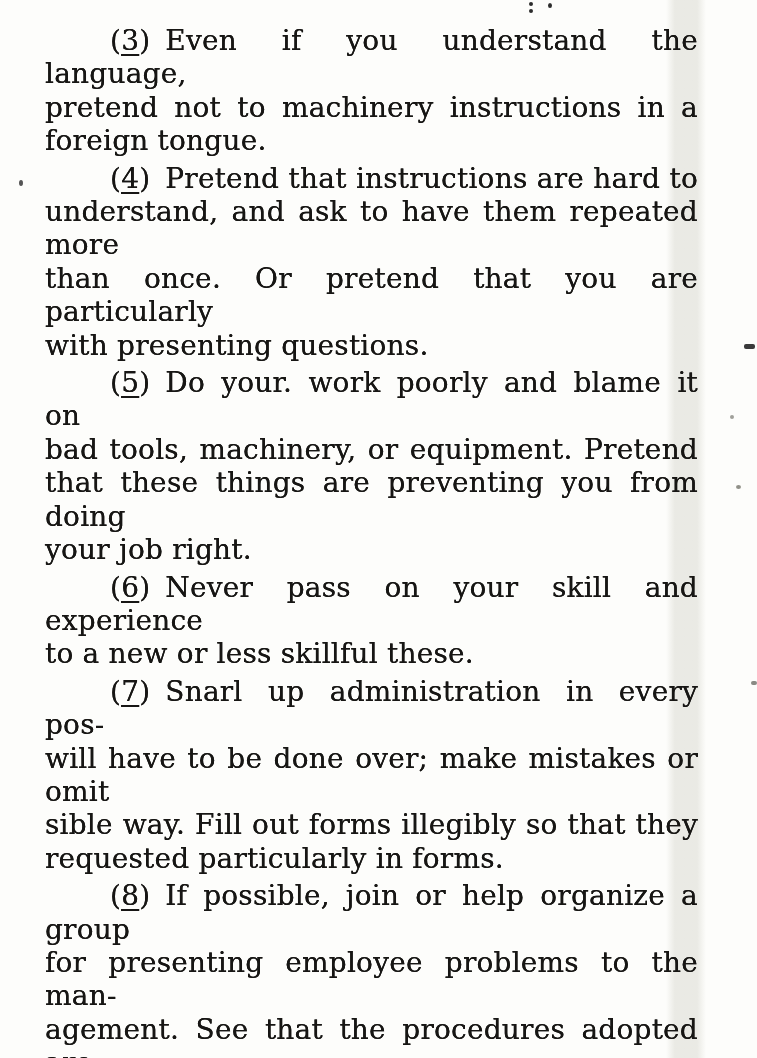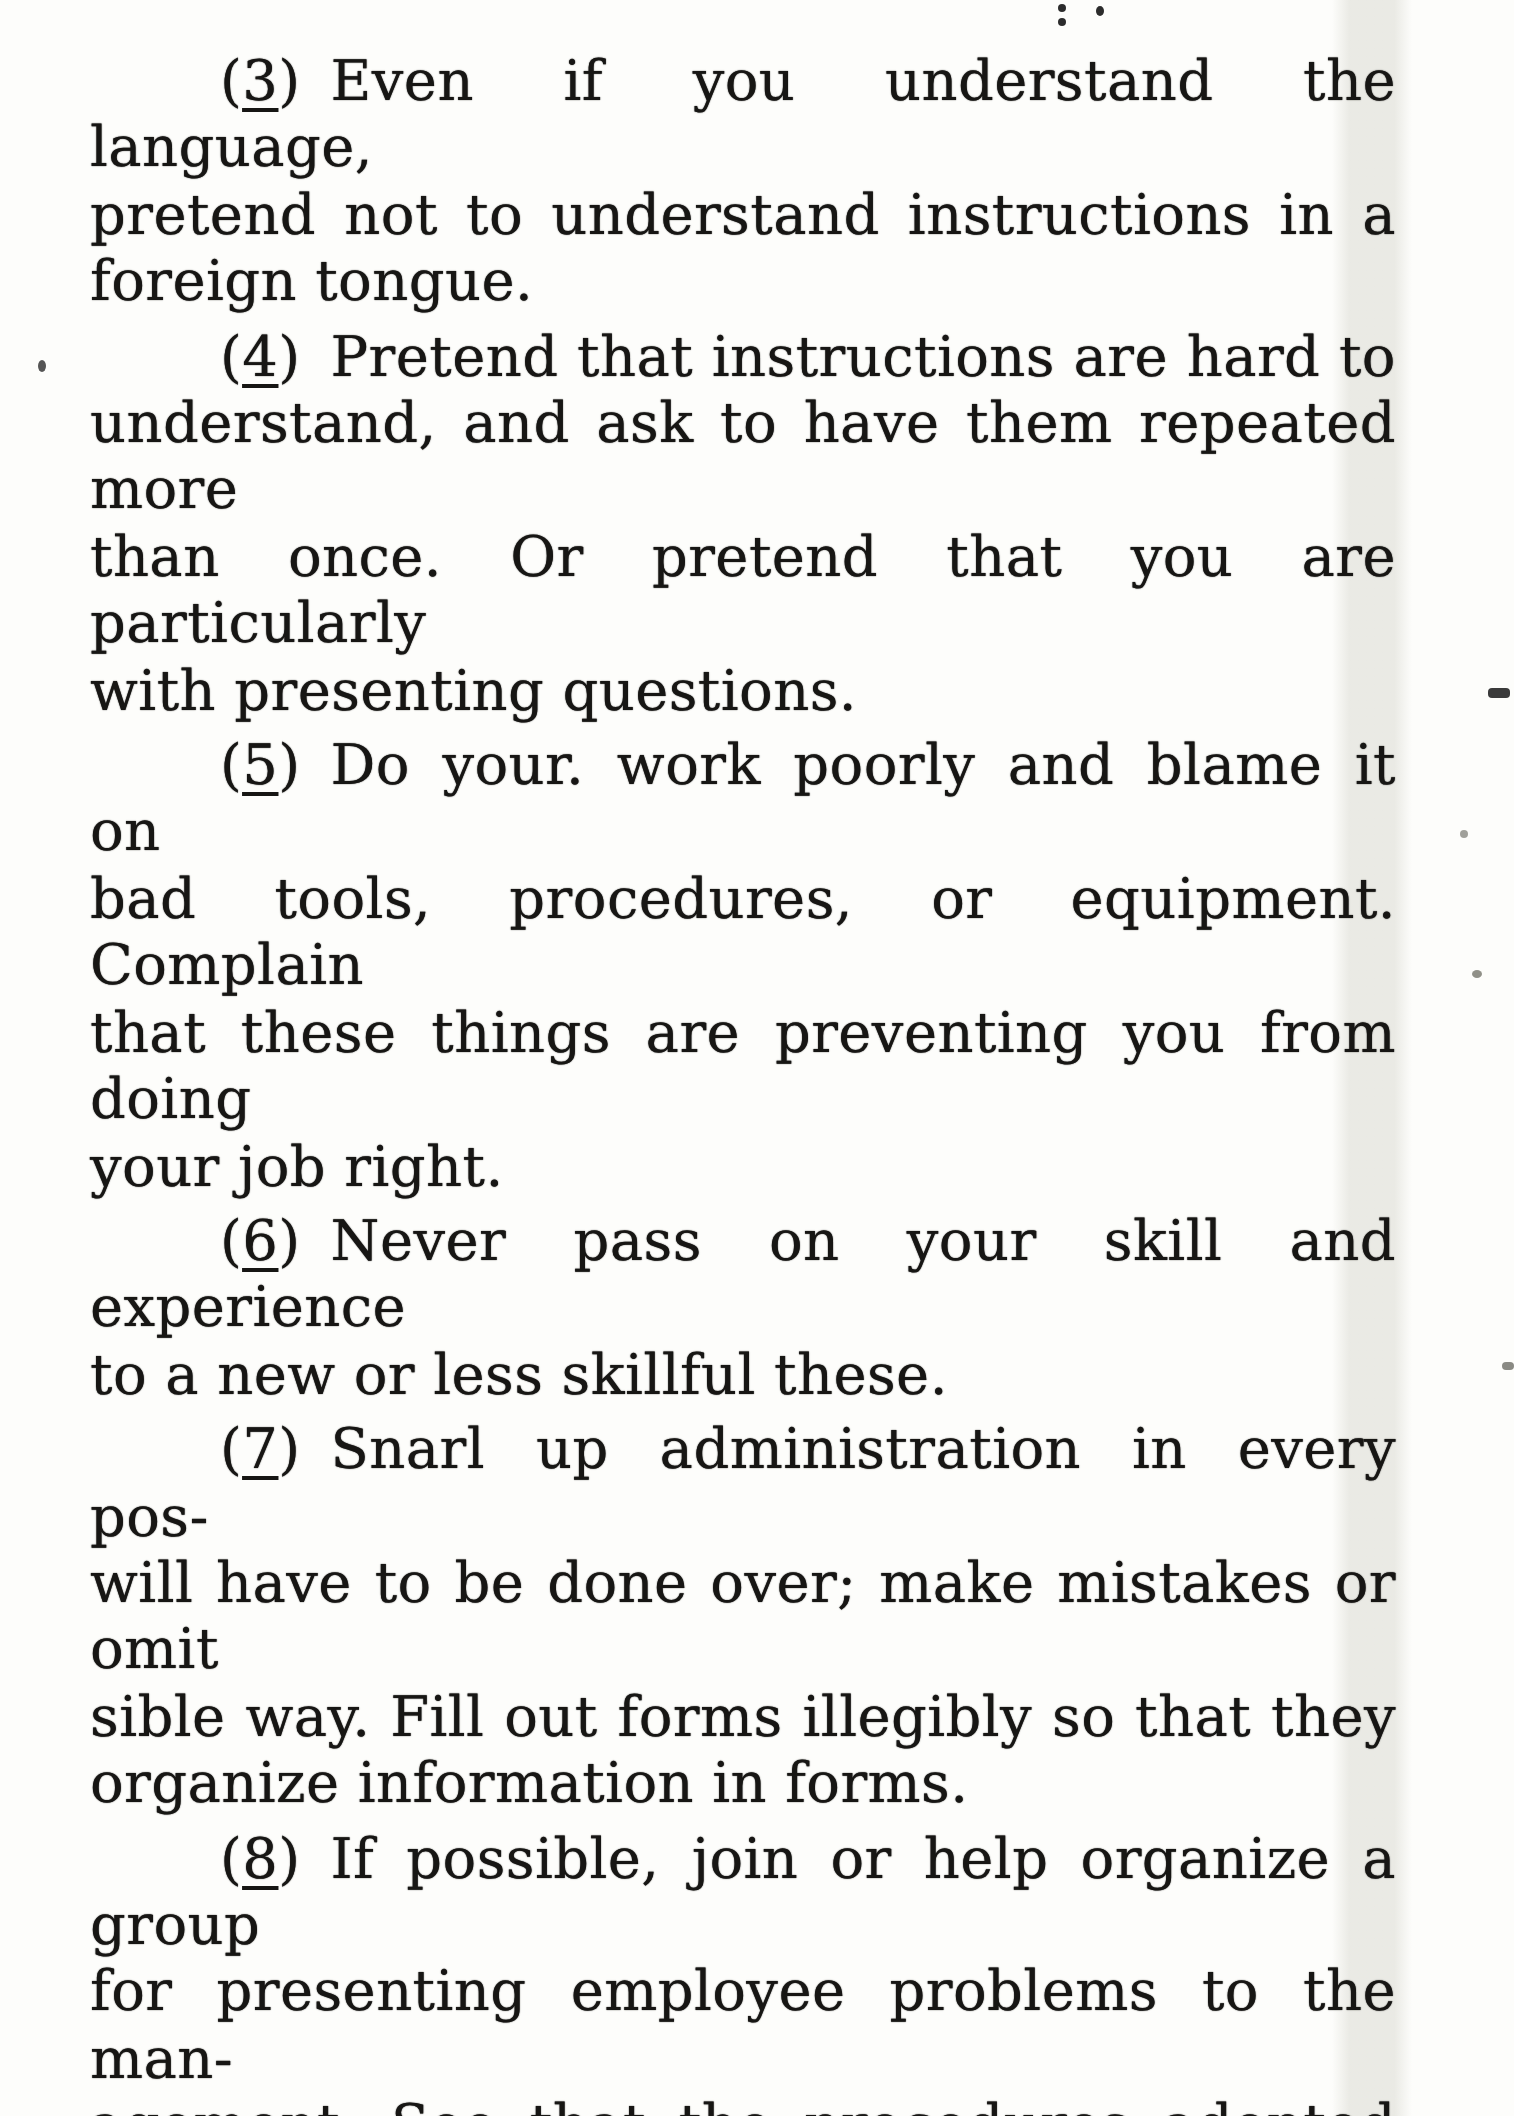"pretend not to understand instructions" span { text: understand -> machinery }
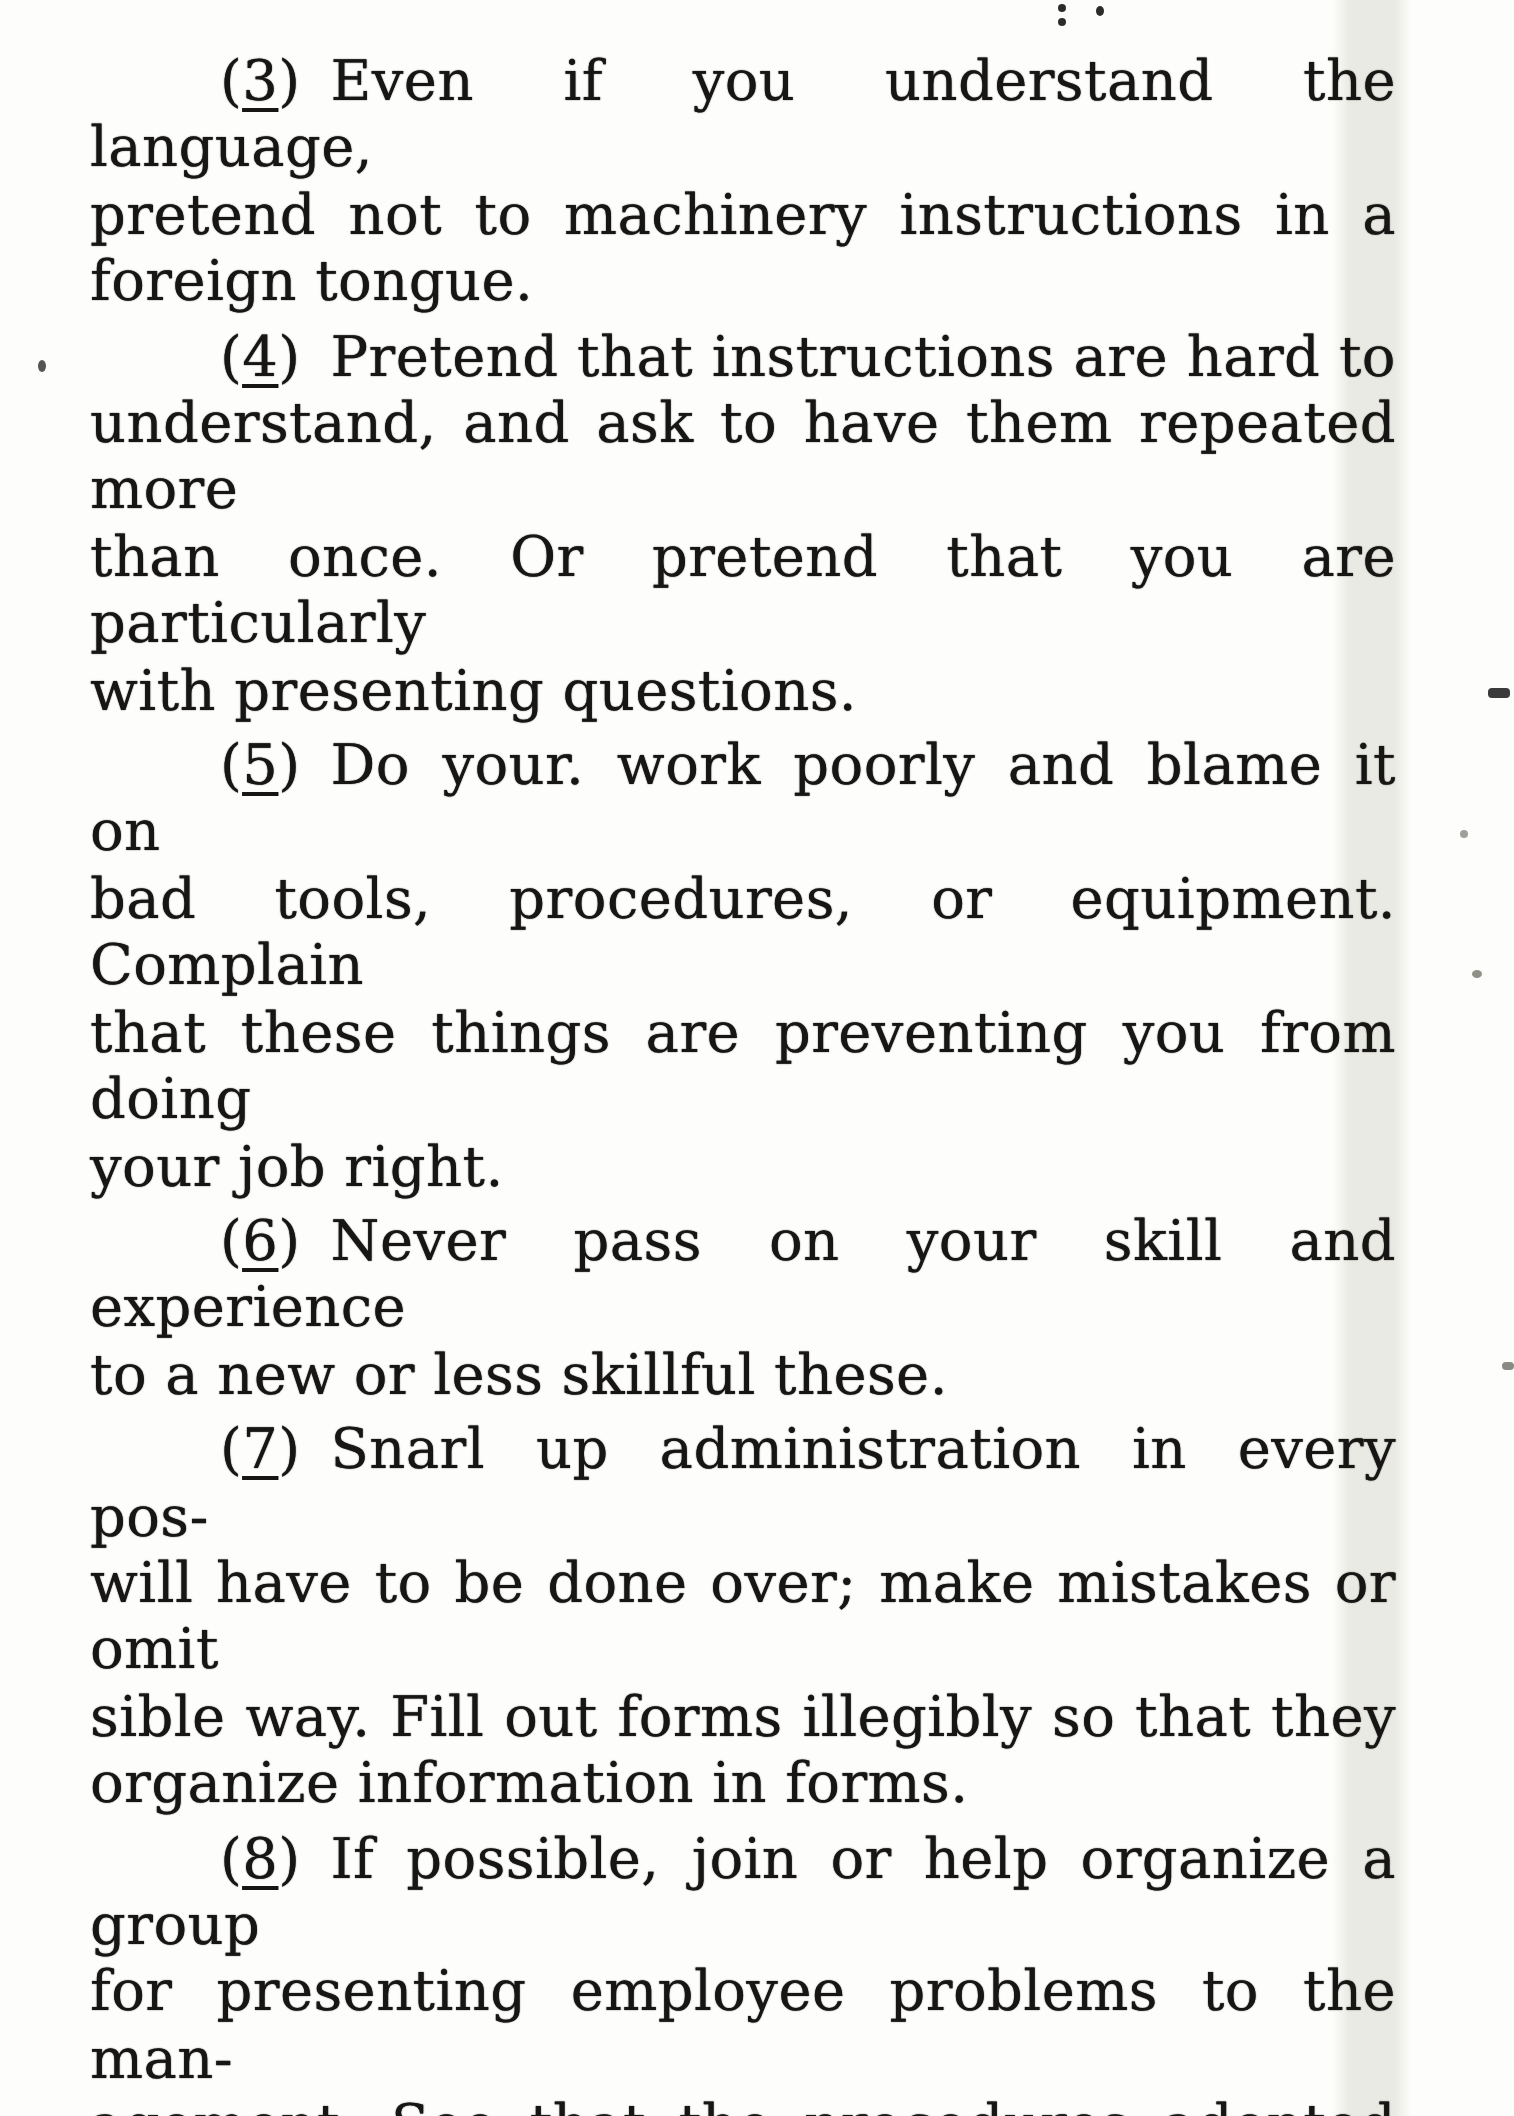"bad tools, procedures, or equipment." span { text: procedures, or equipment. Complain -> machinery, or equipment. Pretend }
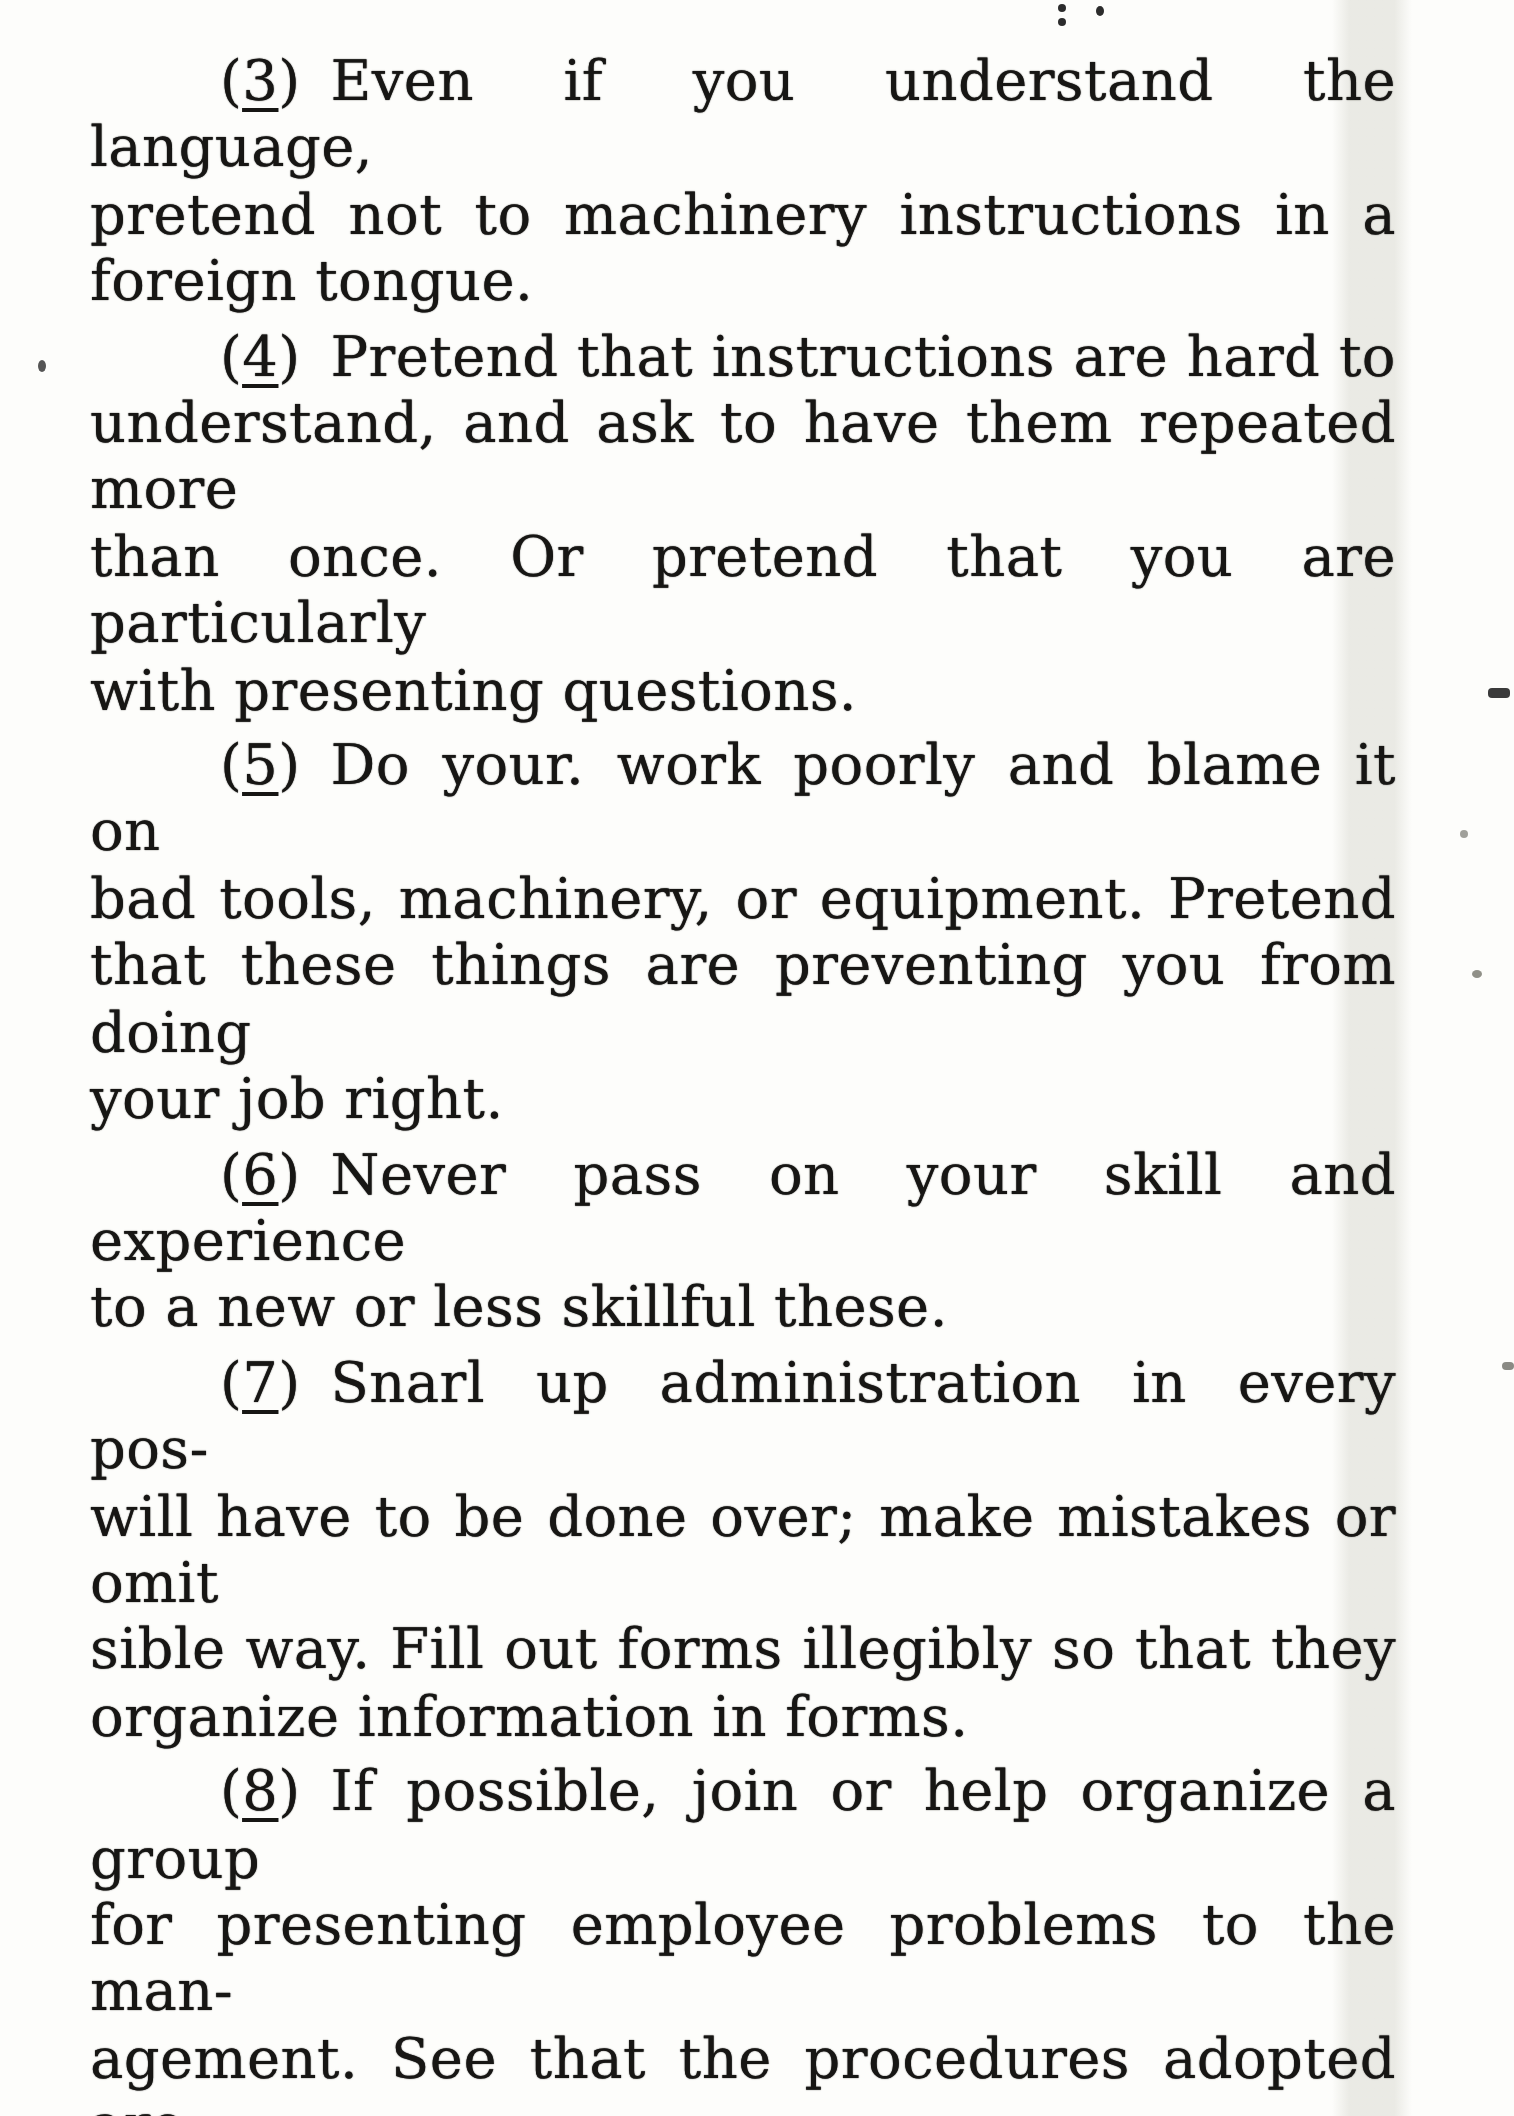"organize information in forms." span { text: organize information -> requested particularly }
